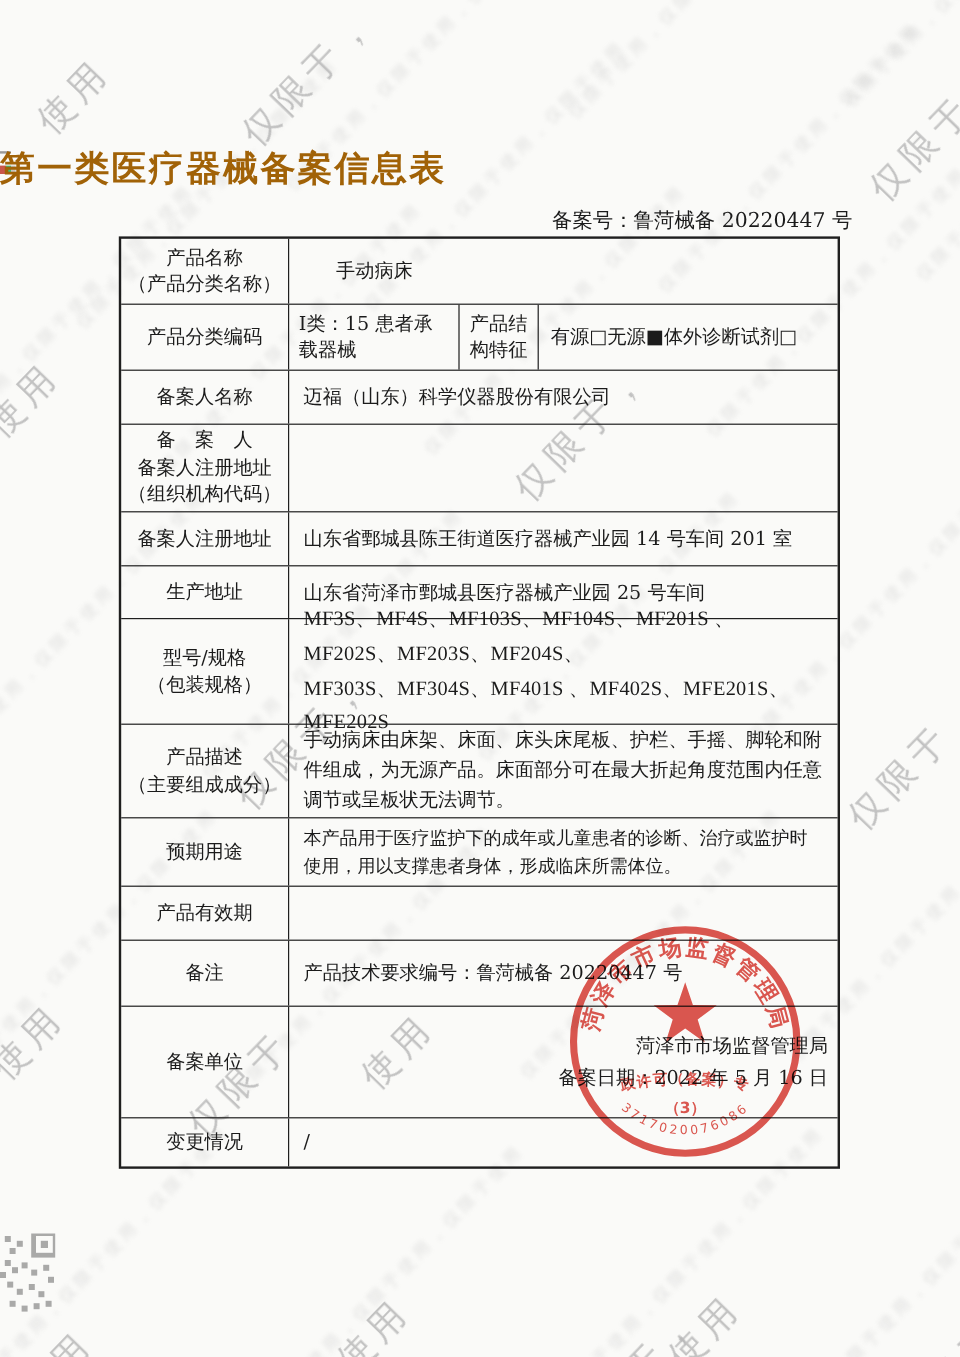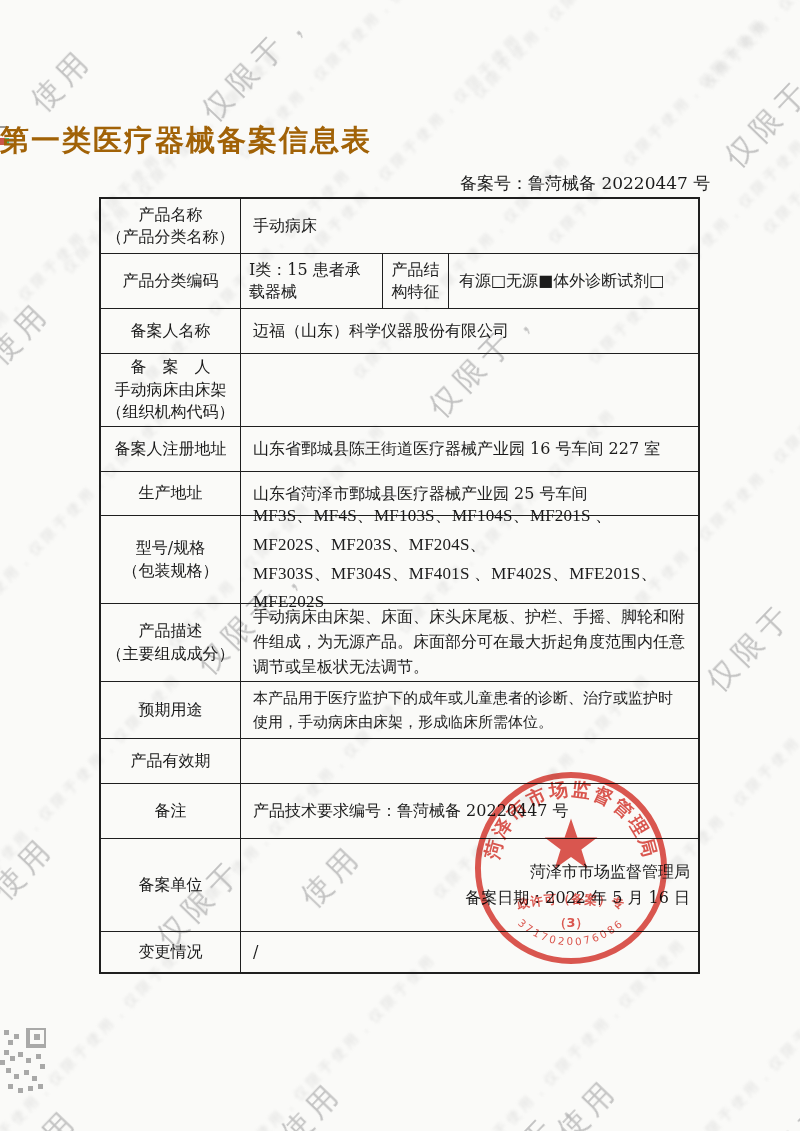"产品名称" .tr:first-child { gap: none -> 27px }
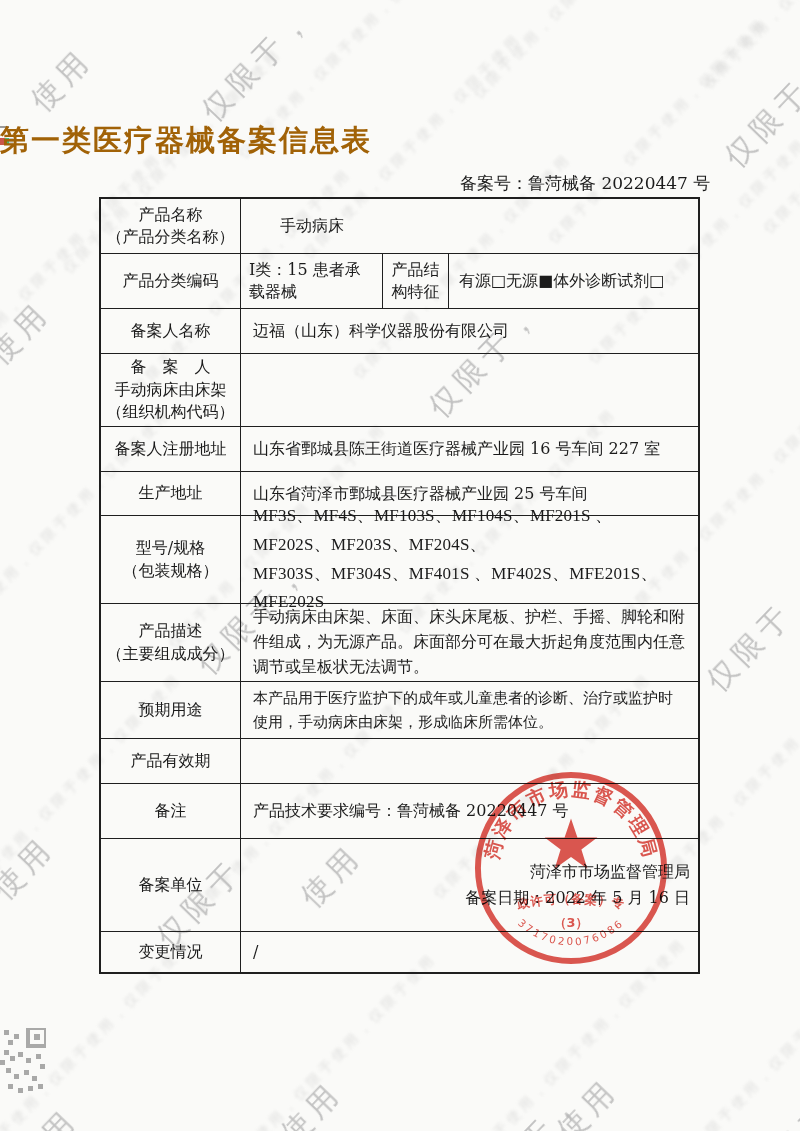"备 案 人" div.td { text: 手动病床由床架 -> 备案人注册地址 }
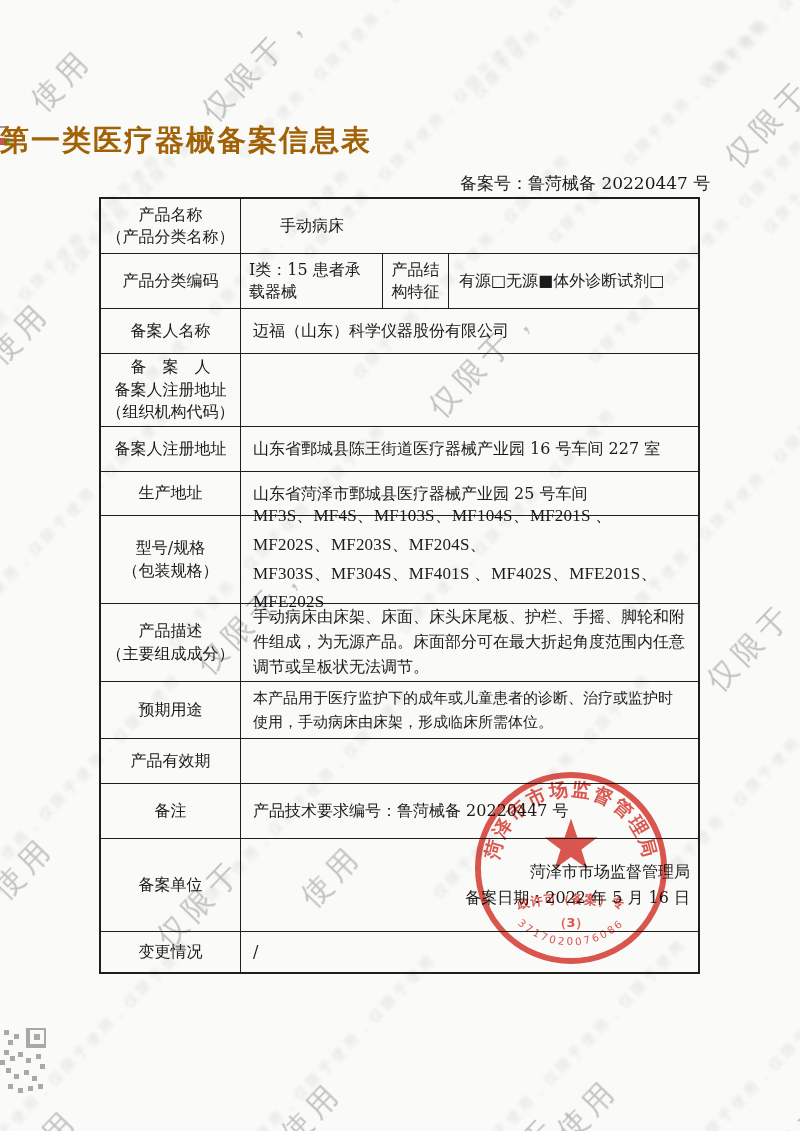"山东省鄄城县陈王街道医疗器械产业园 16 号车间 227 室" div.td { text: 16 号车间 227 -> 14 号车间 201 }
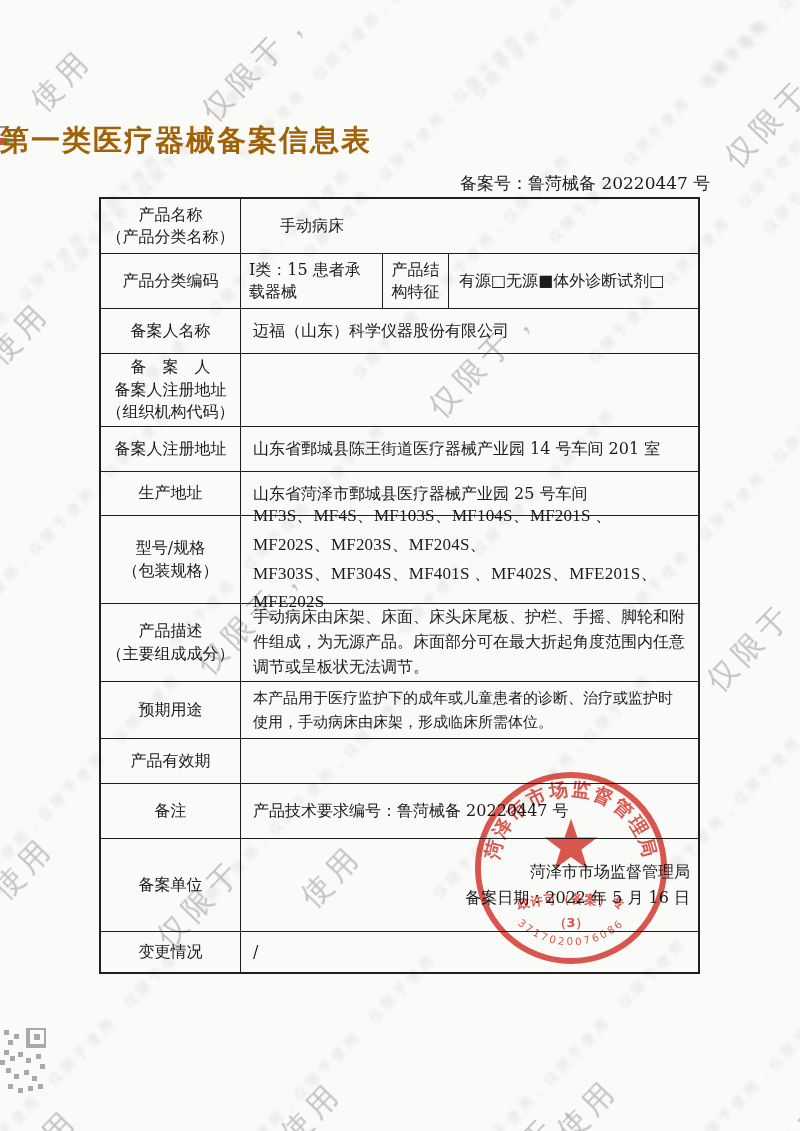"本产品用于医疗监护下的成年或儿童患者的诊断、治疗或监护时使用，手动病床由床架，形" div.td { text: 手动病床由床架 -> 用以支撑患者身体 }
